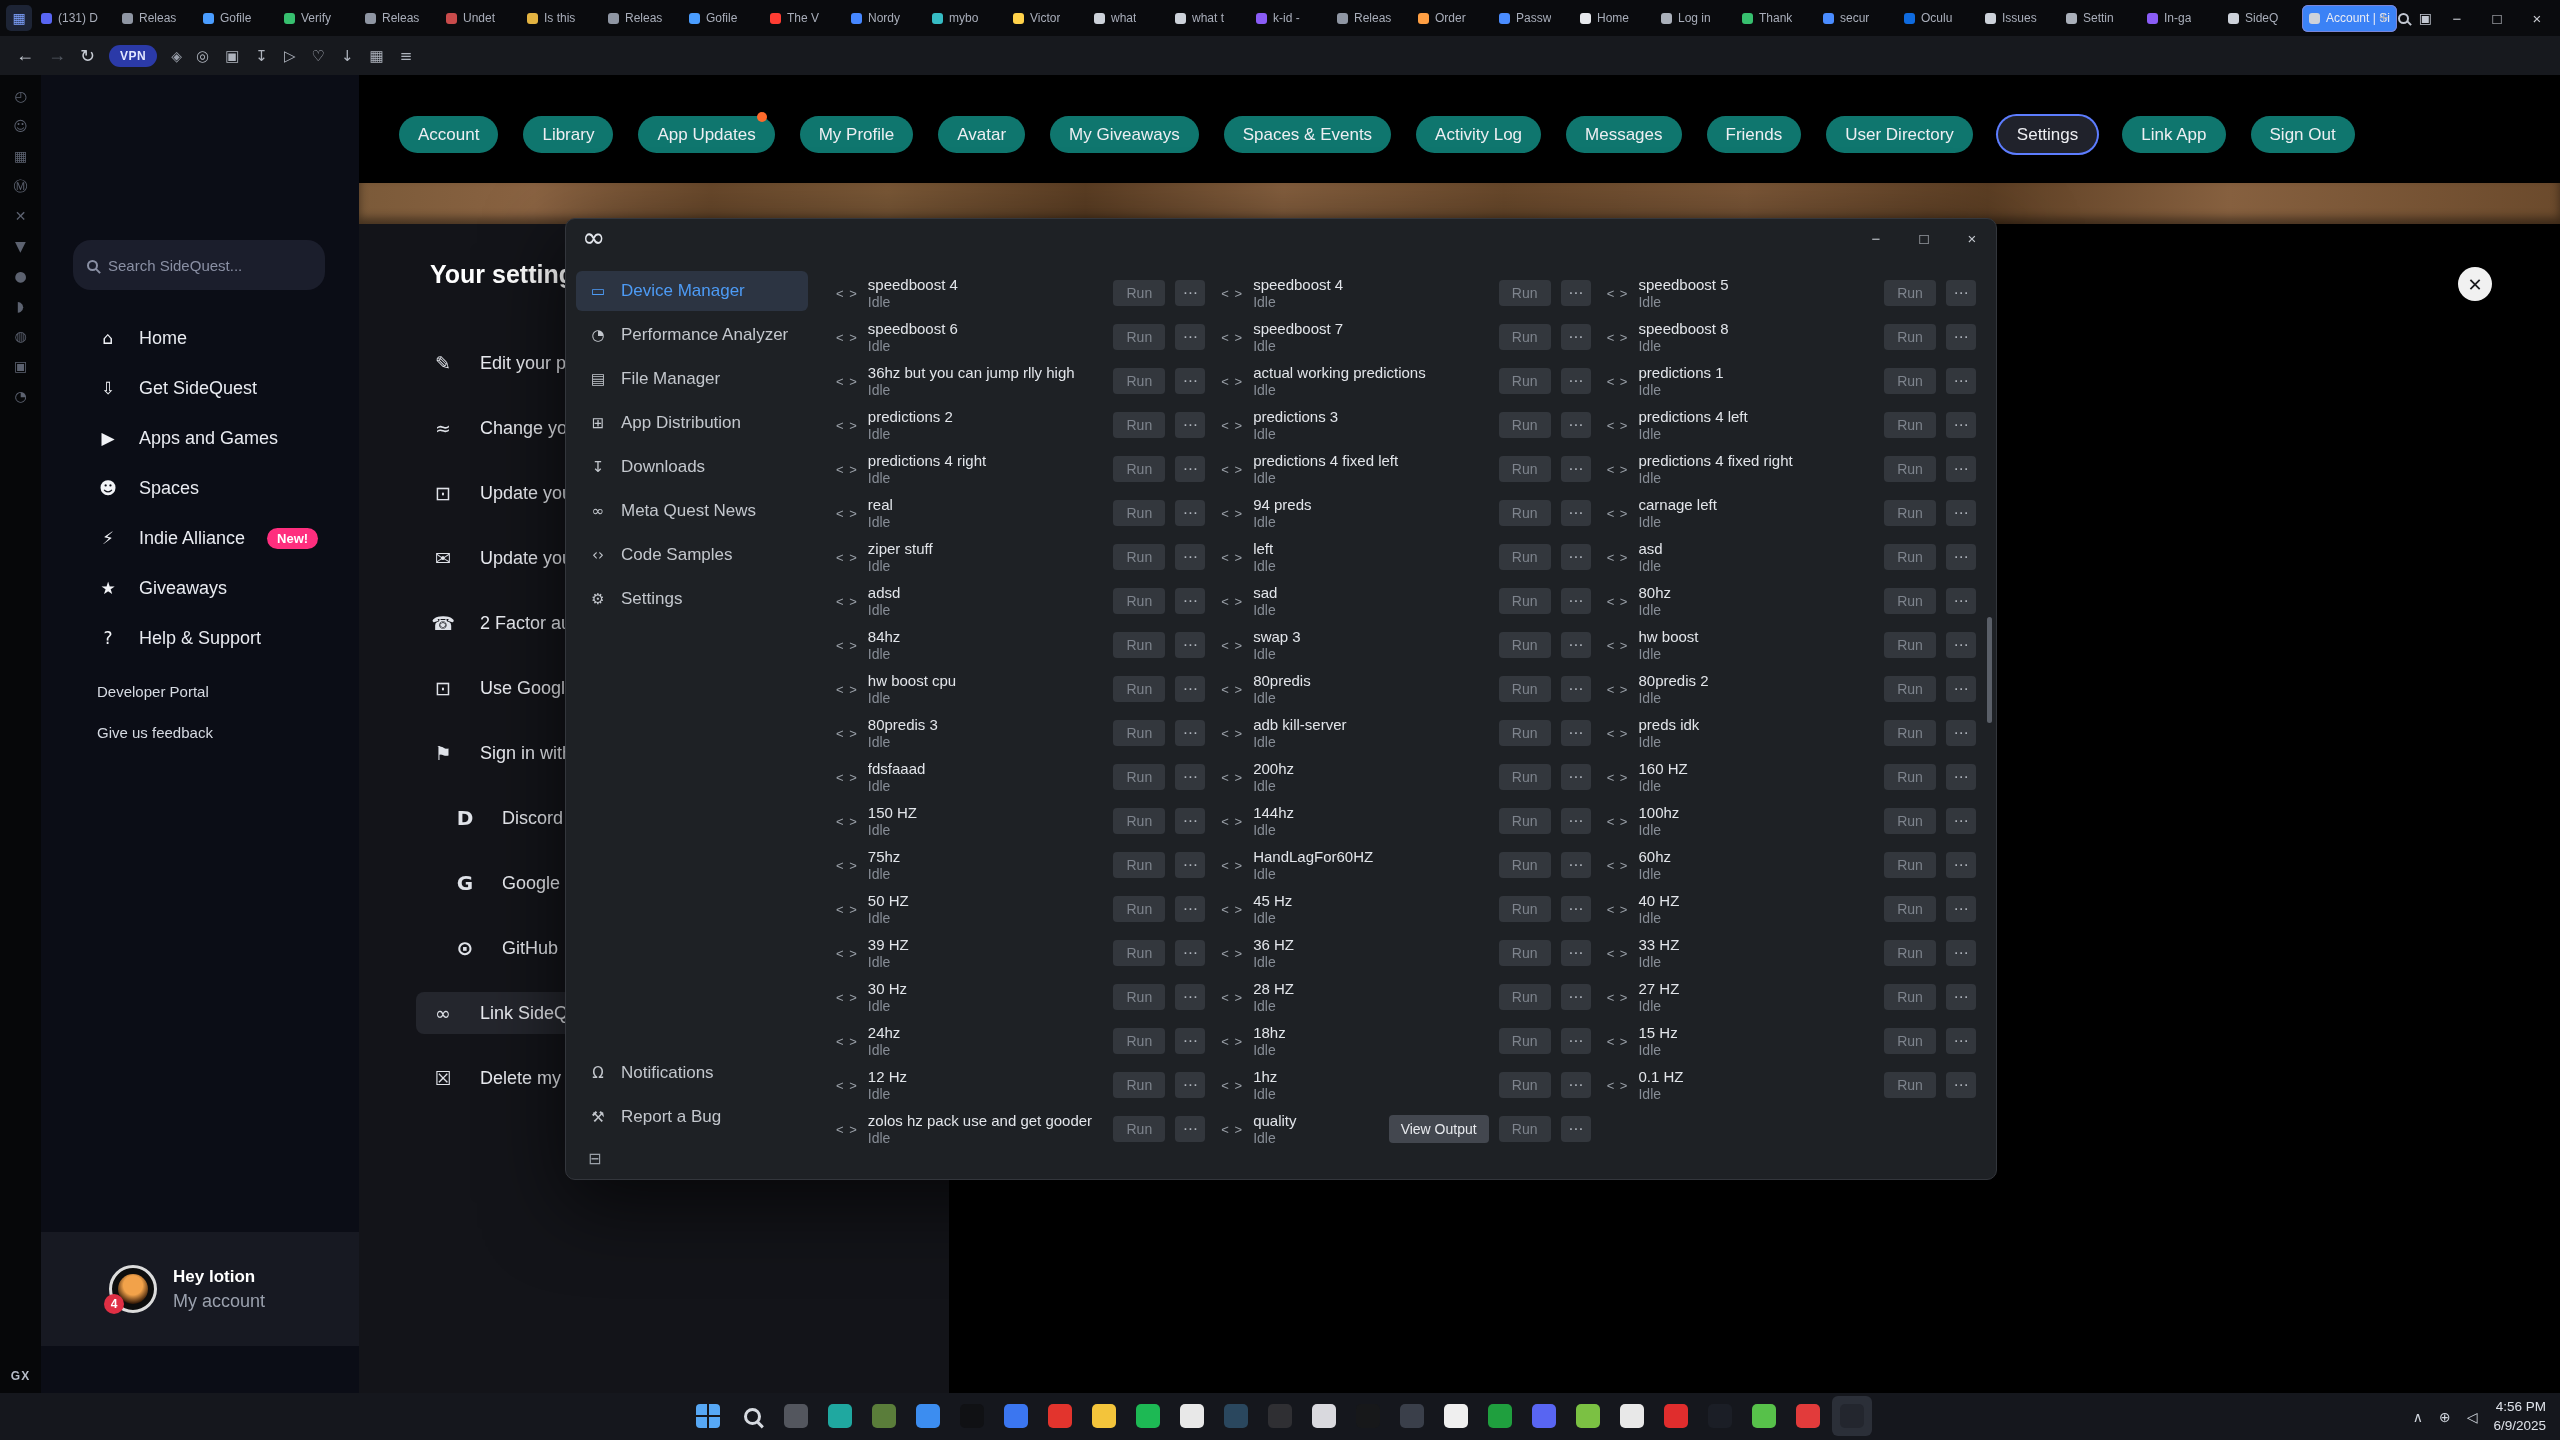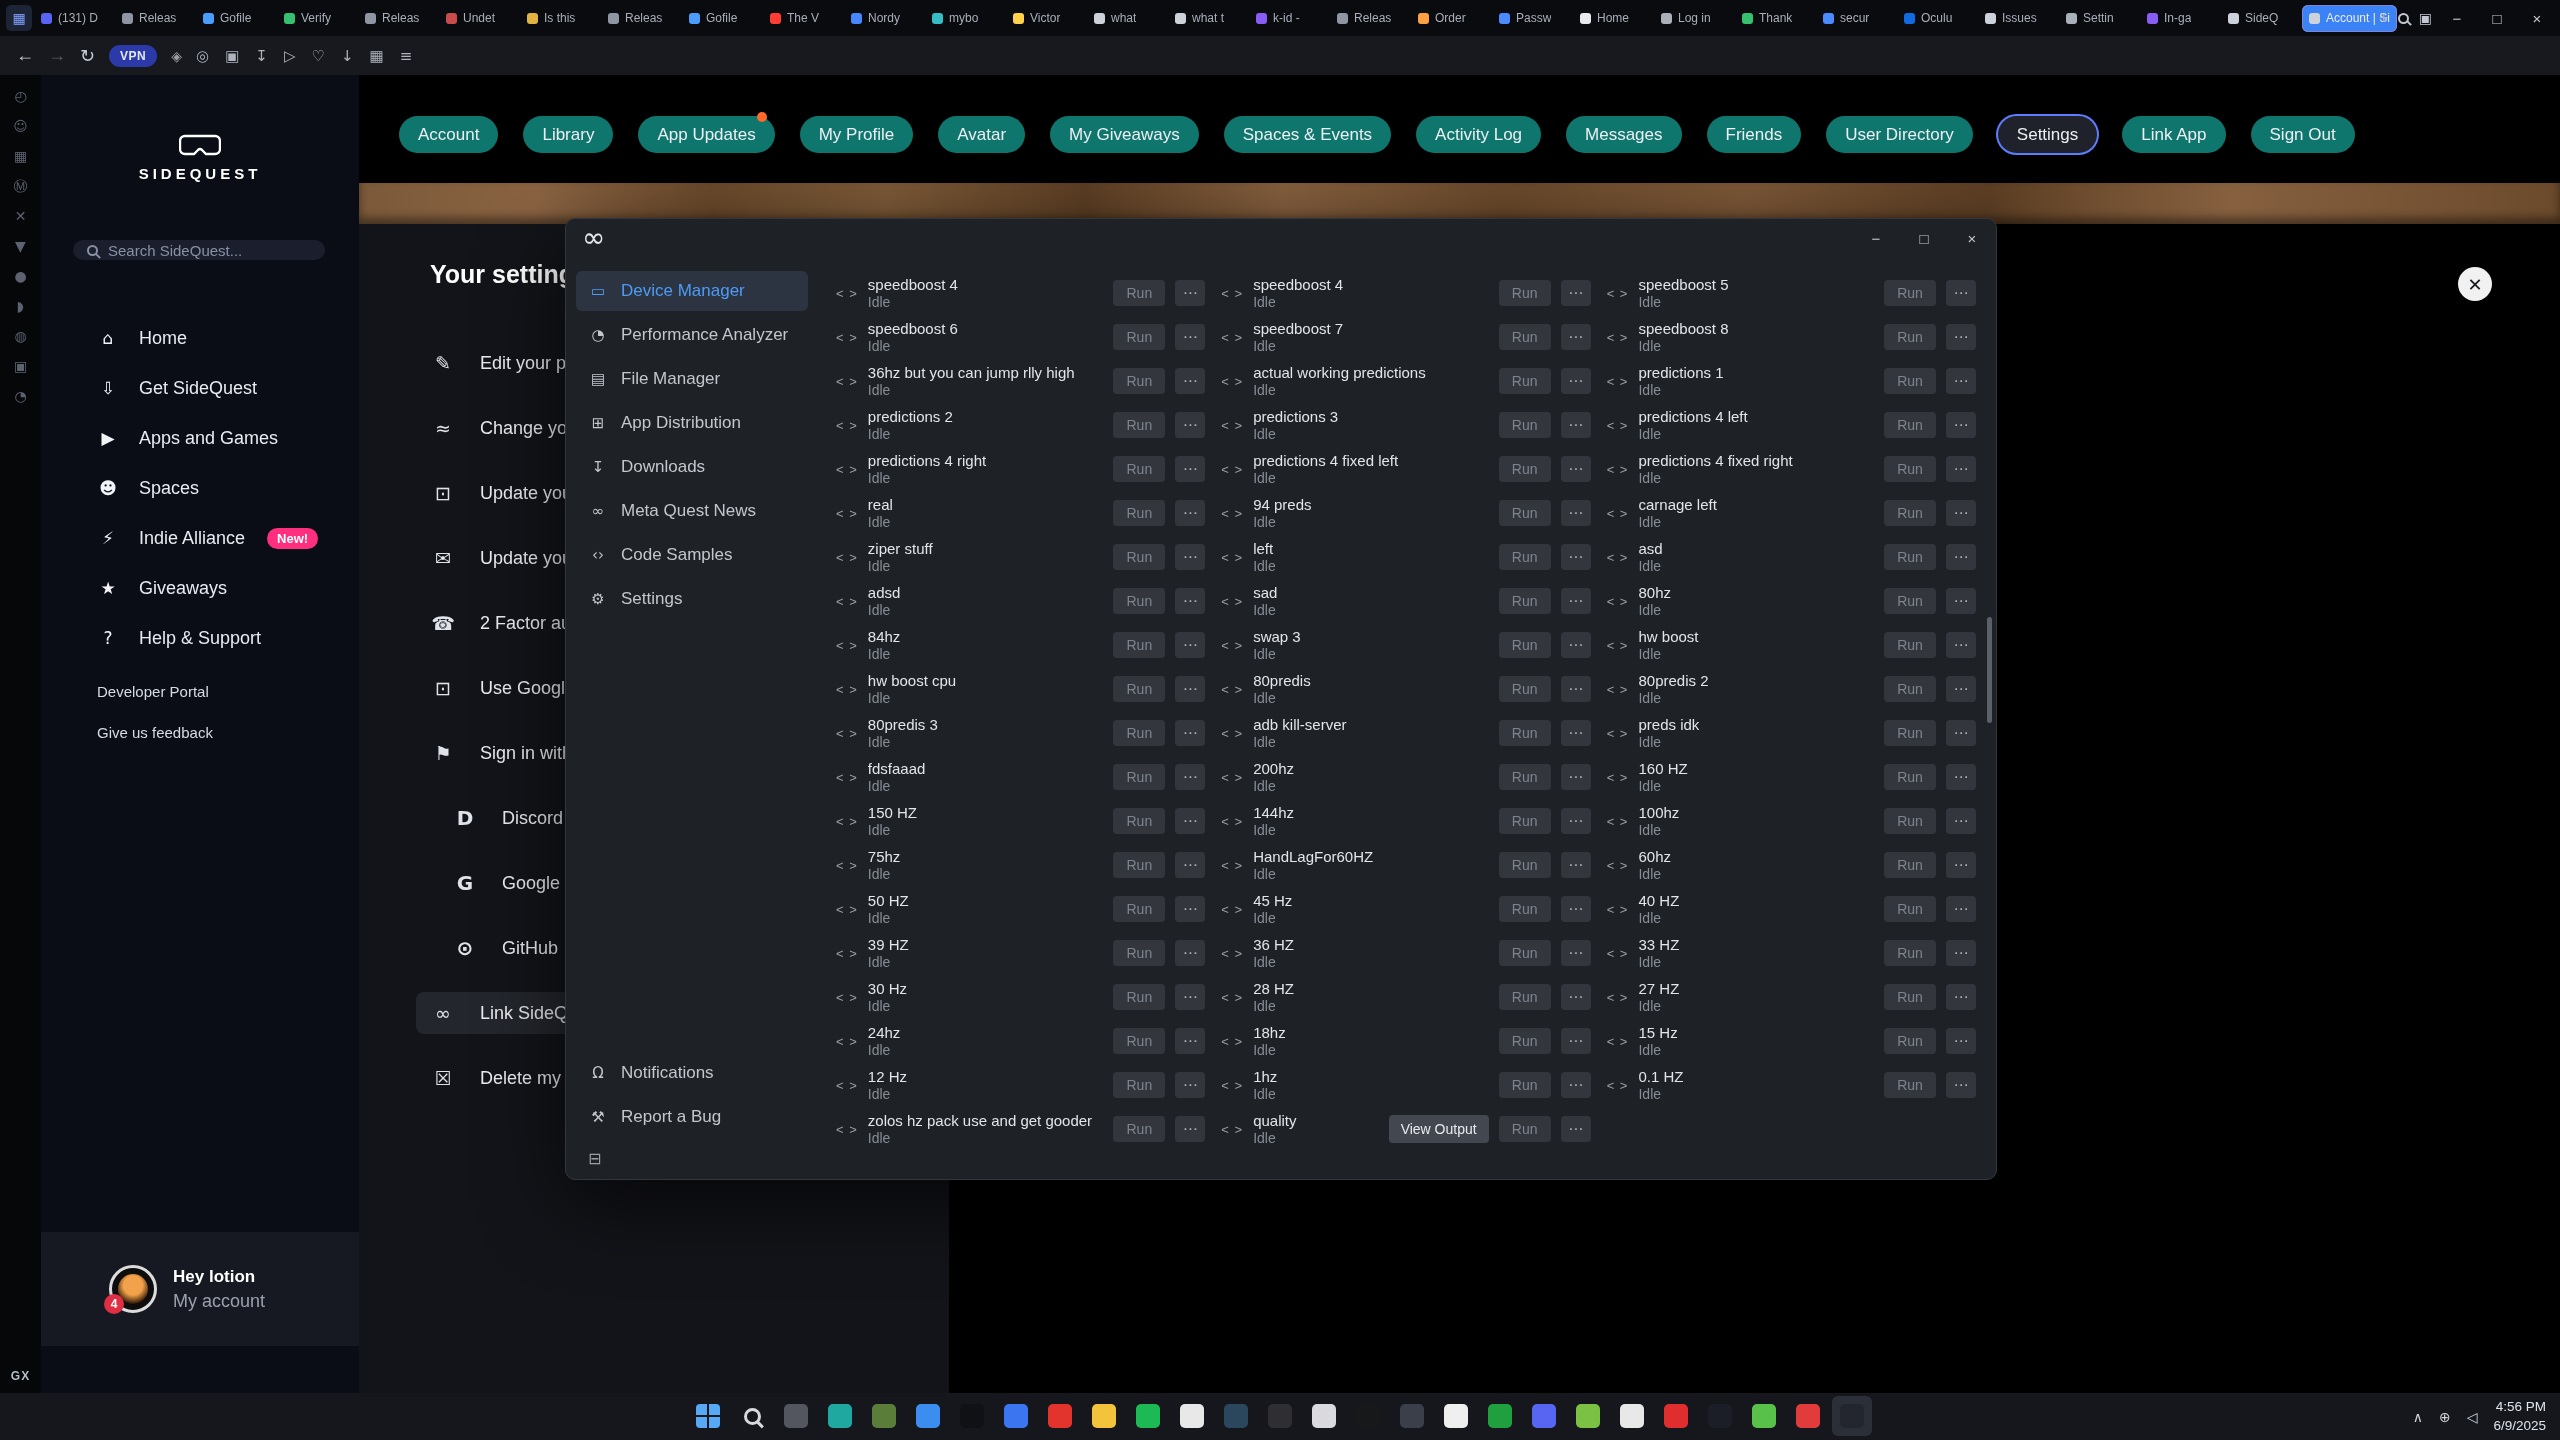"SIDEQUEST" div.sq-logo { html: <div> <svg> <path></path> </svg> <div>SIDEQUEST</div> </div> -> none }
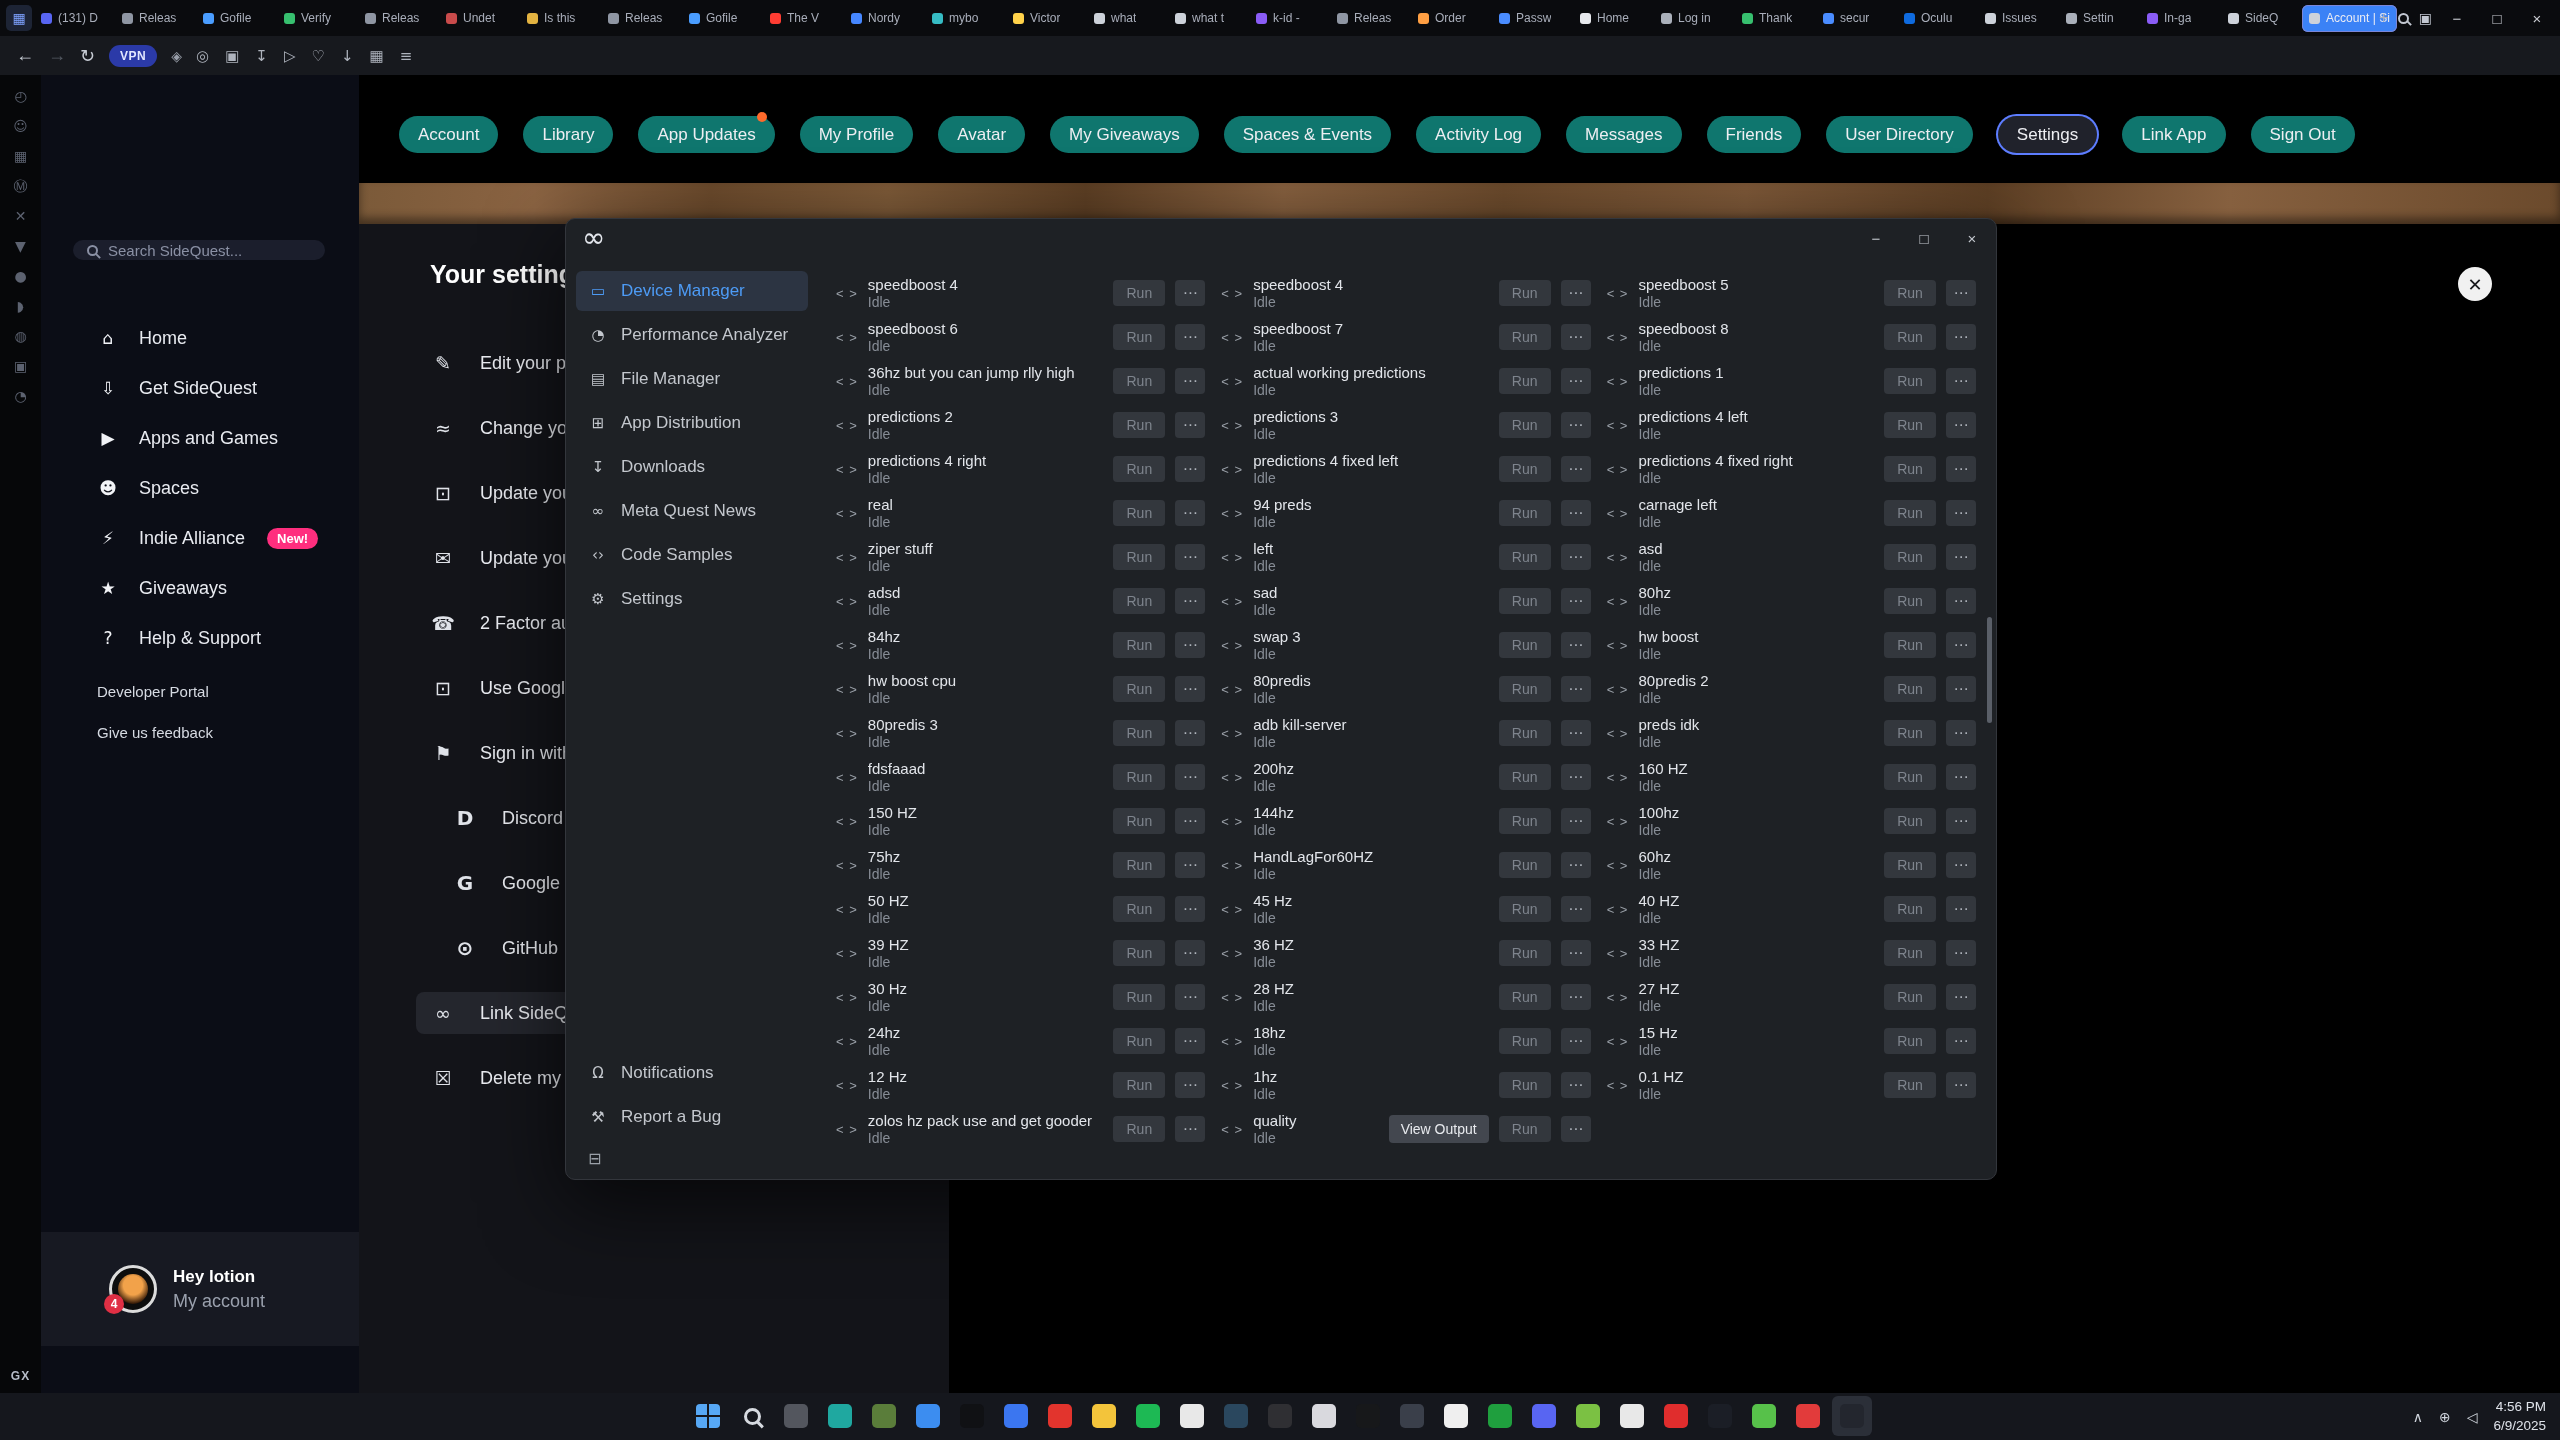"Search SideQuest..." .sq-search { height: 20px -> 50px }
